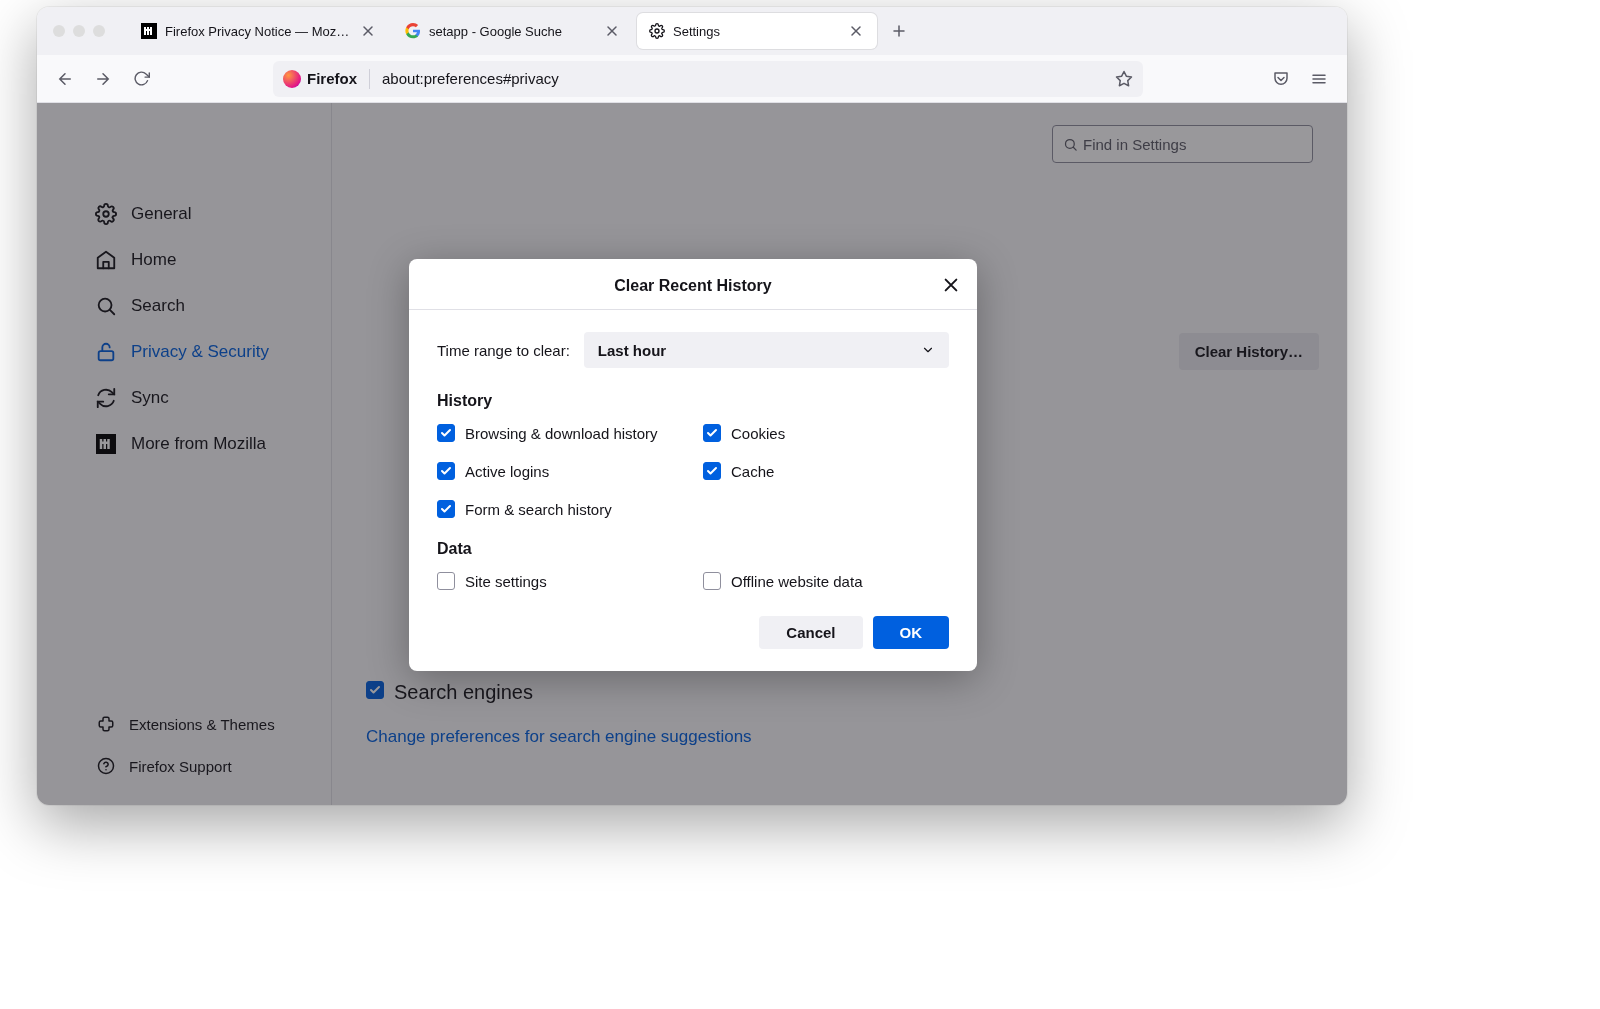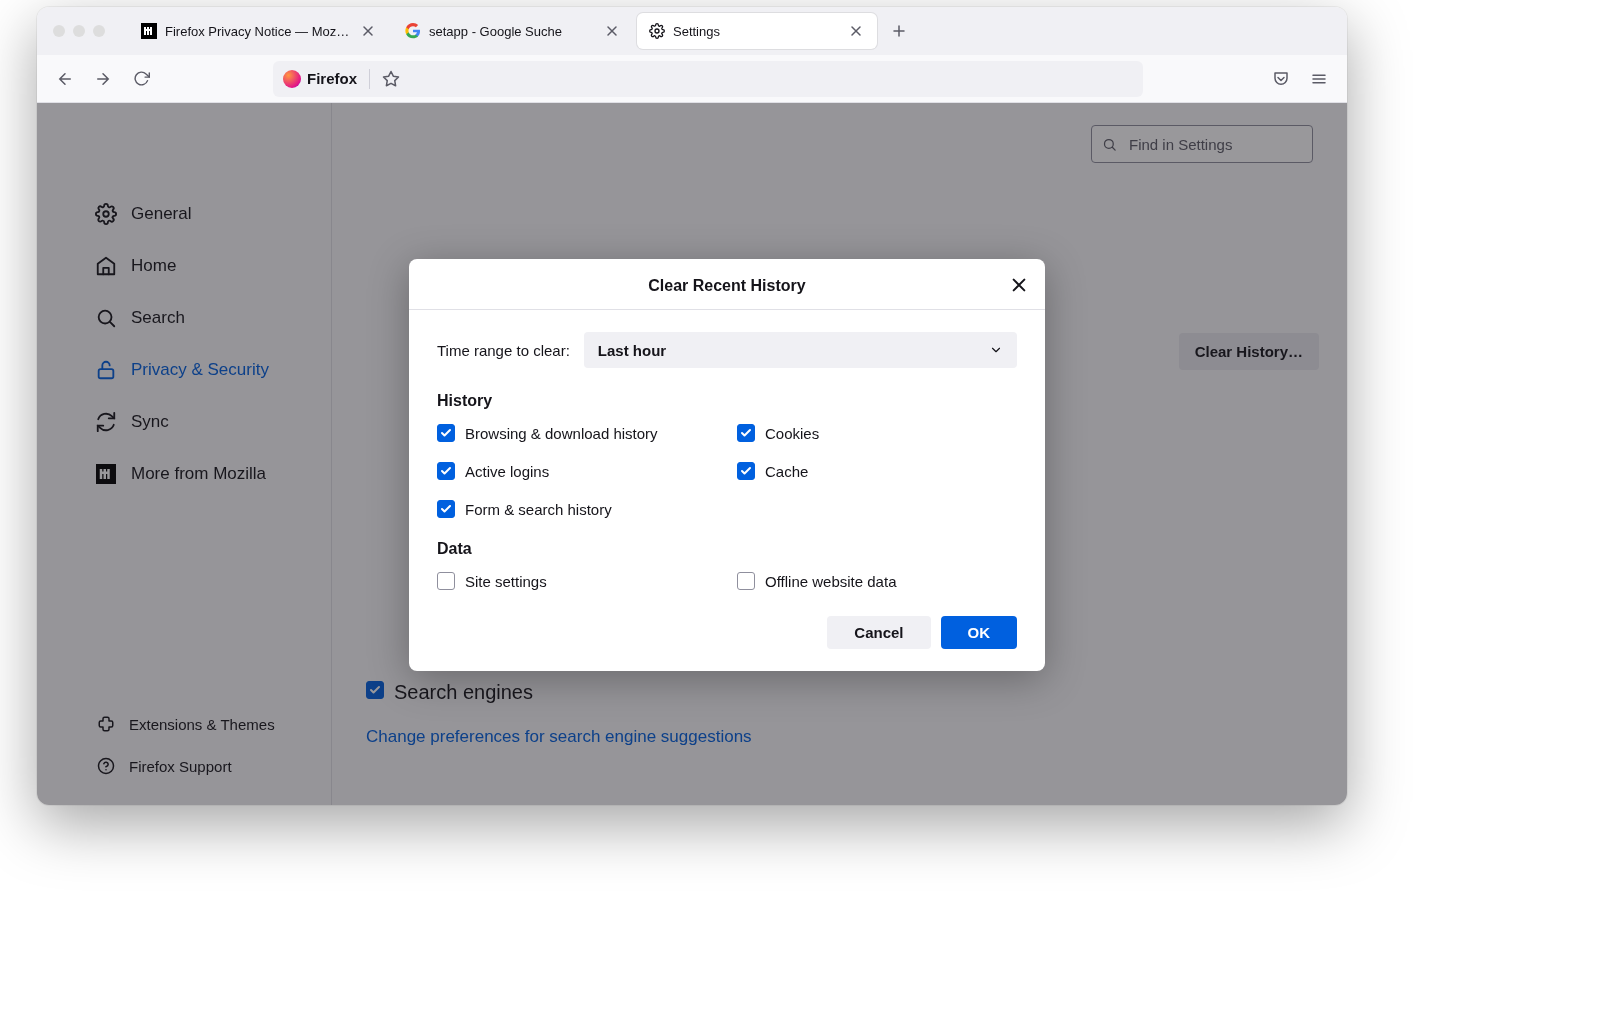"about:preferences#privacy" span.url-text { html: none -> <span>about:preferences#privacy</span> }
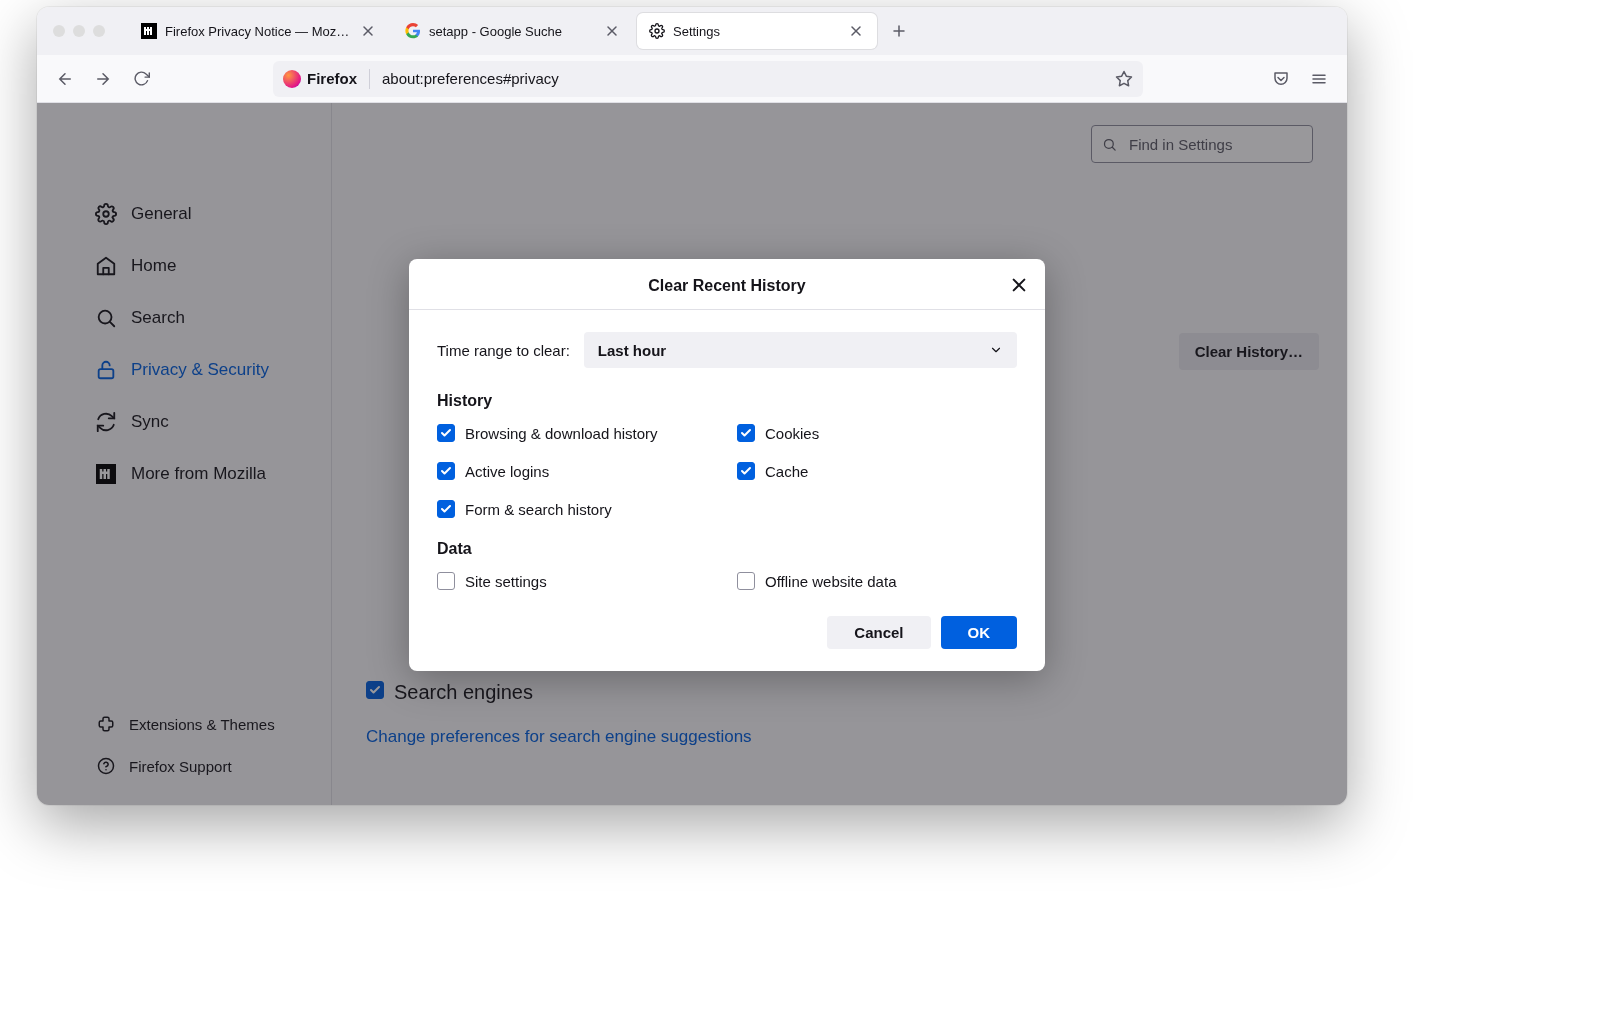"Find in Settings" .search-settings { gap: 12px -> 5px; width: 222px -> 261px }
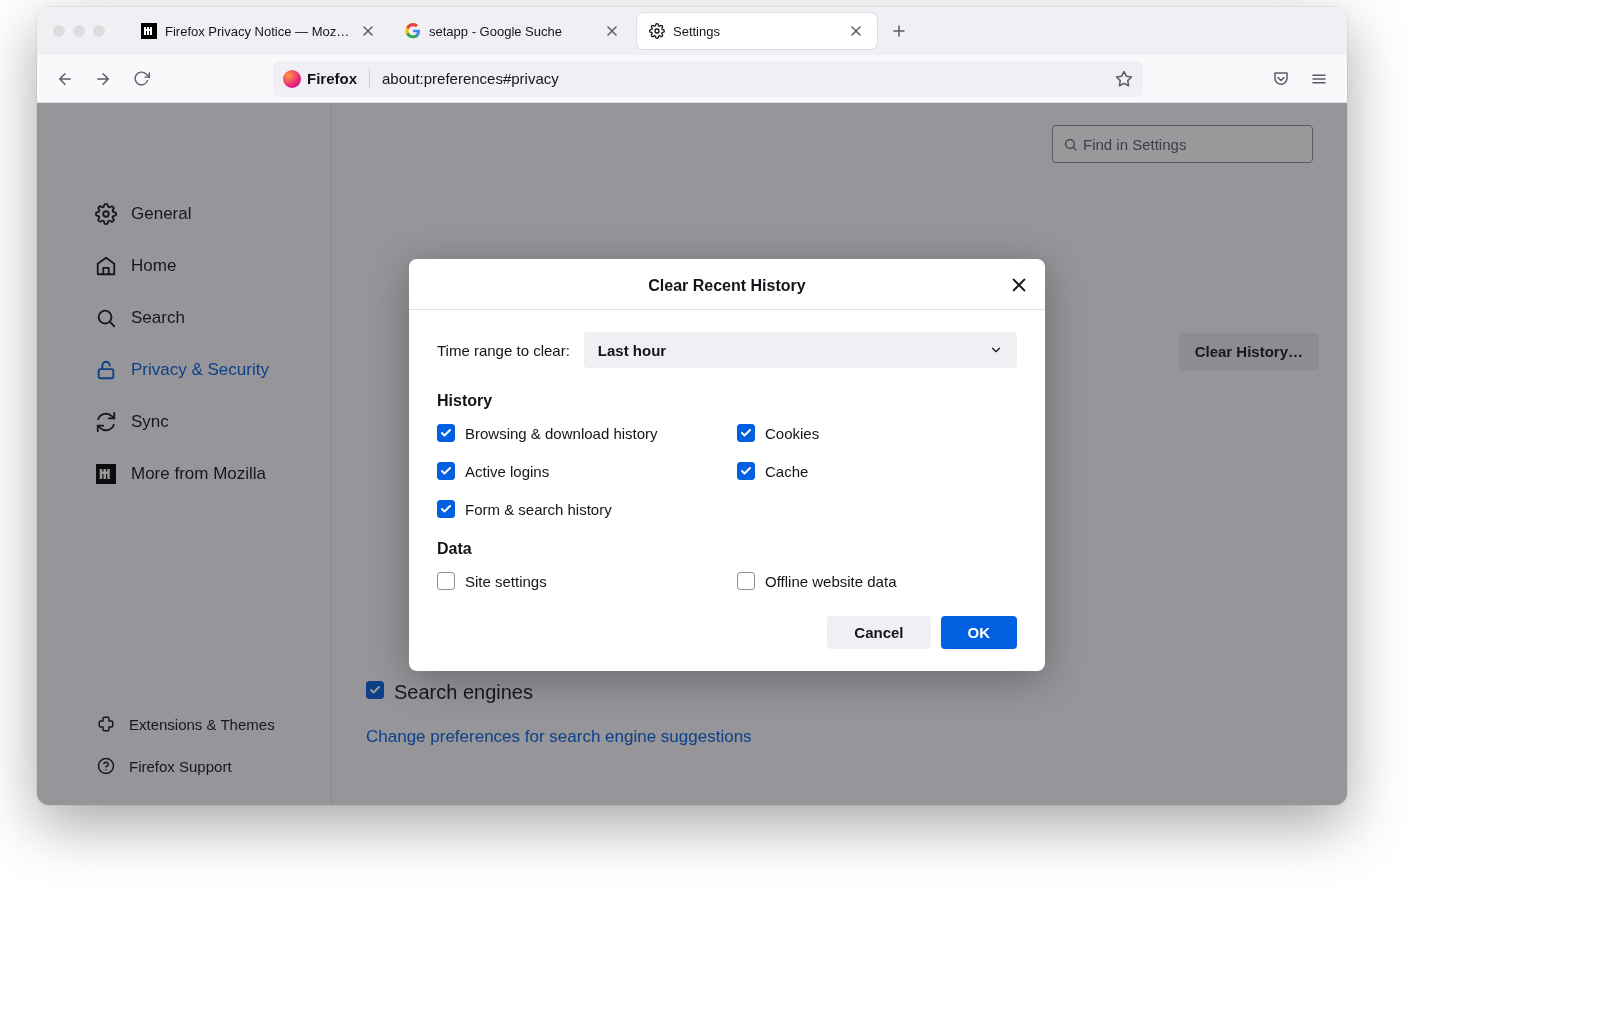"General" .sidebar { gap: 30px -> 24px }
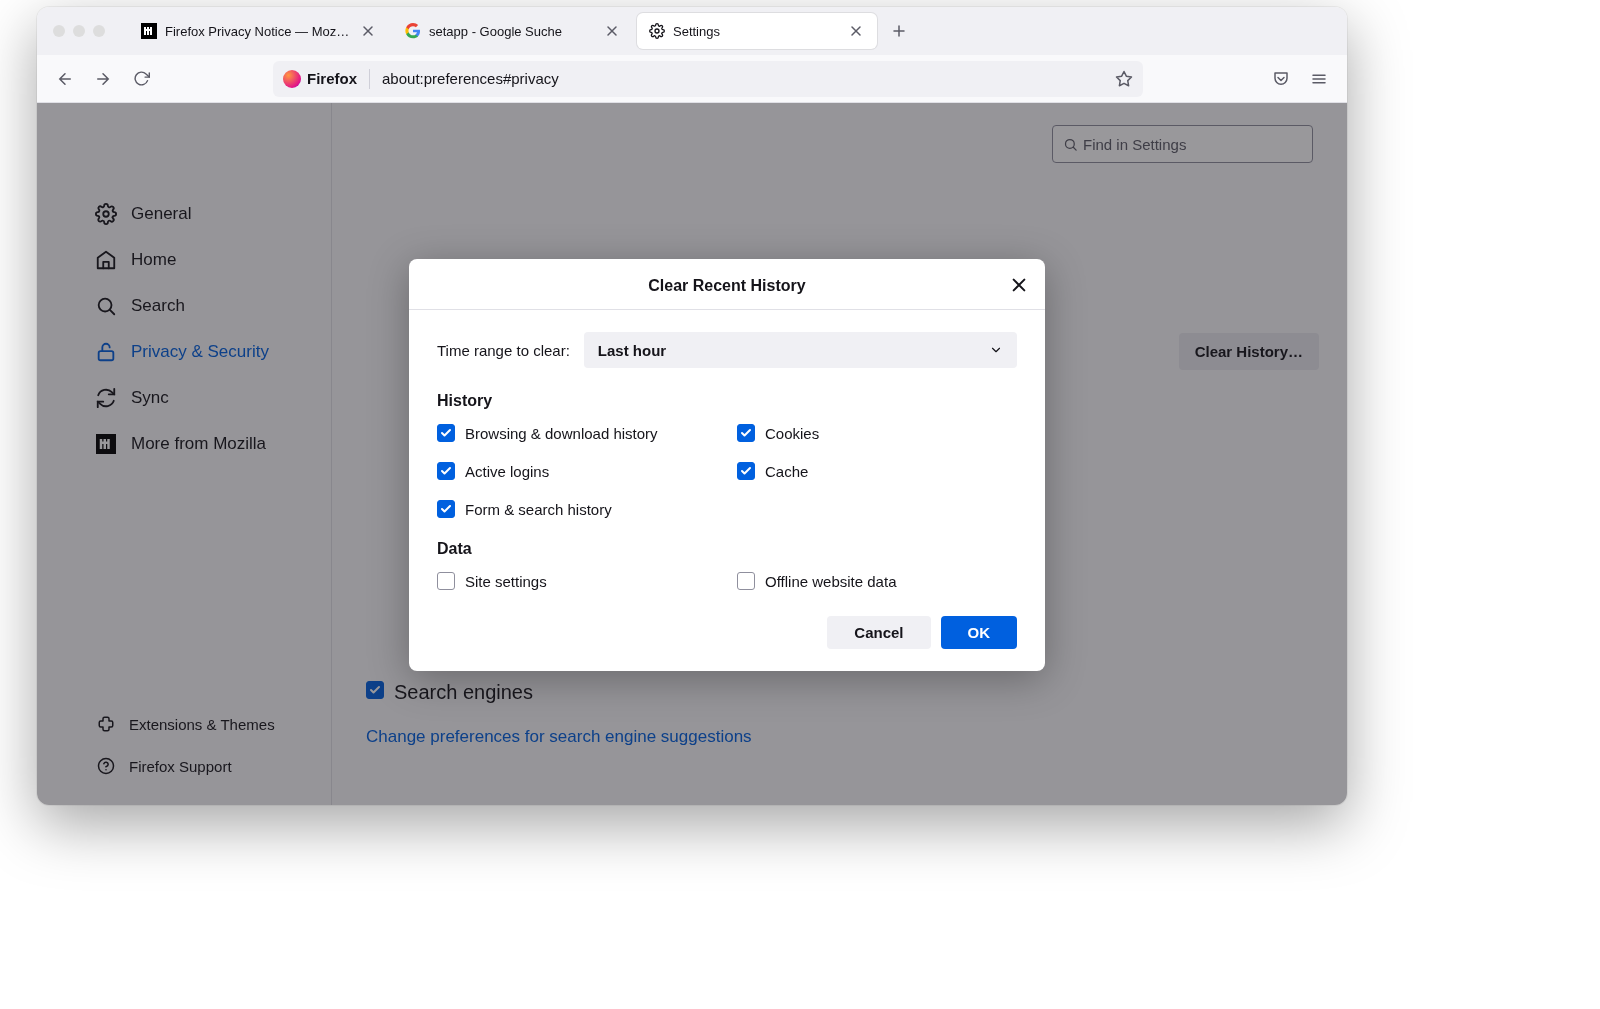"Clear Recent History" .dialog { width: 636px -> 568px }
